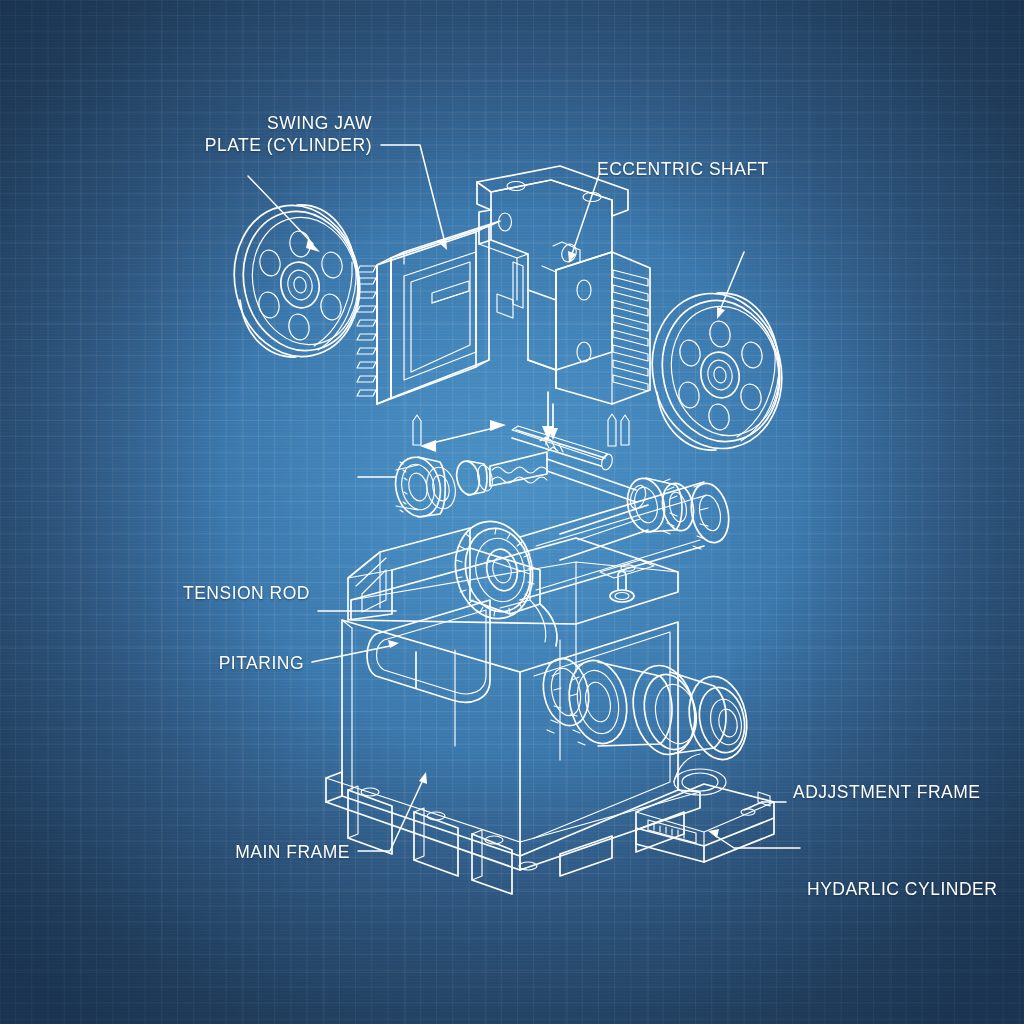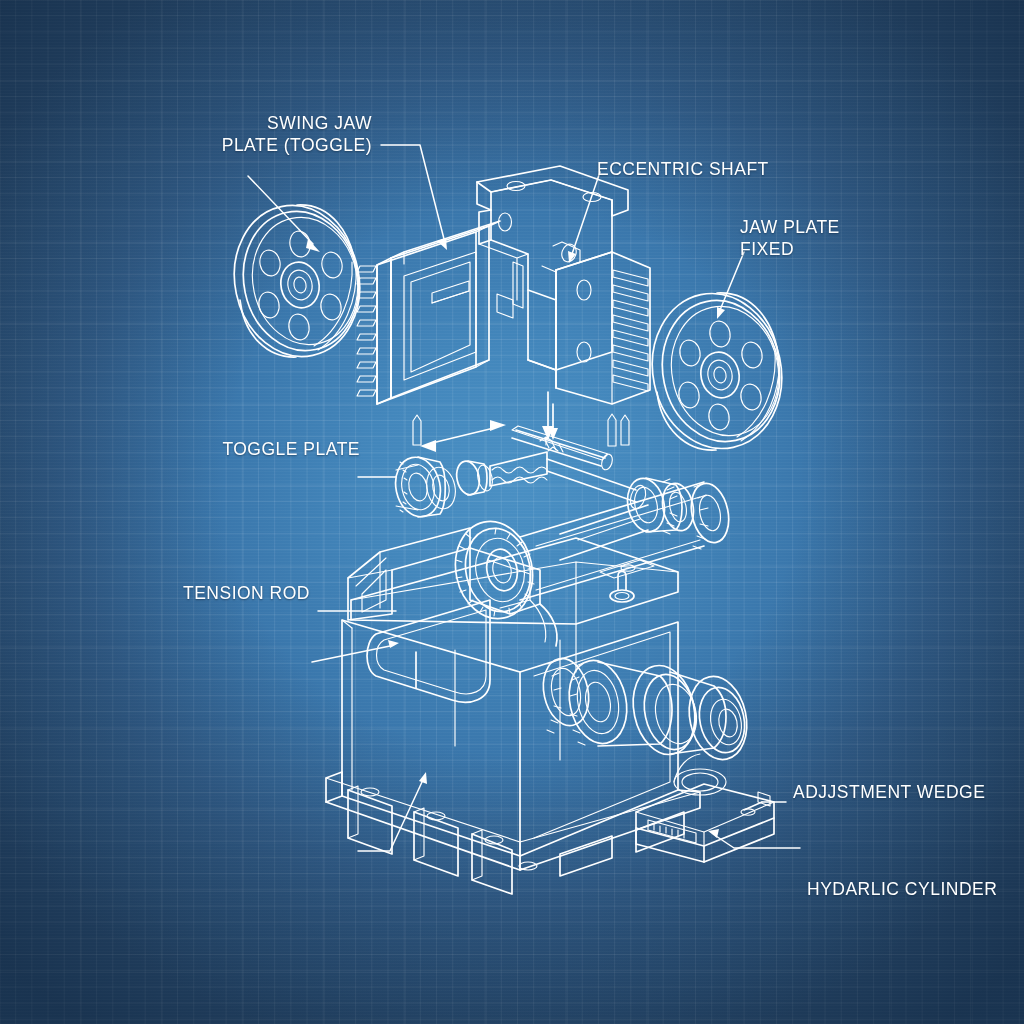"PLATE (TOGGLE)" span { text: TOGGLE -> CYLINDER }
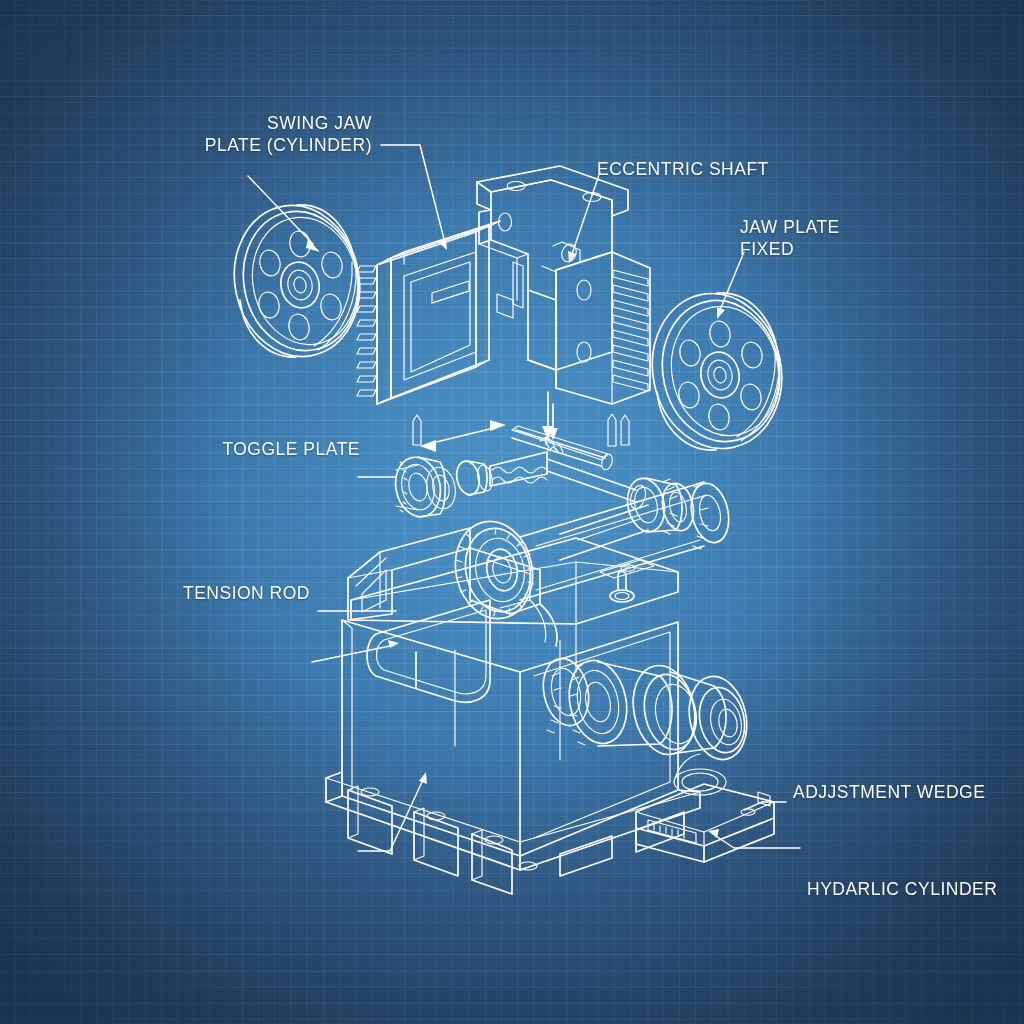"JAW PLATE" div.label { html: <div><span>JAW PLATE</span><br><span>FIXED</span></div> -> none }
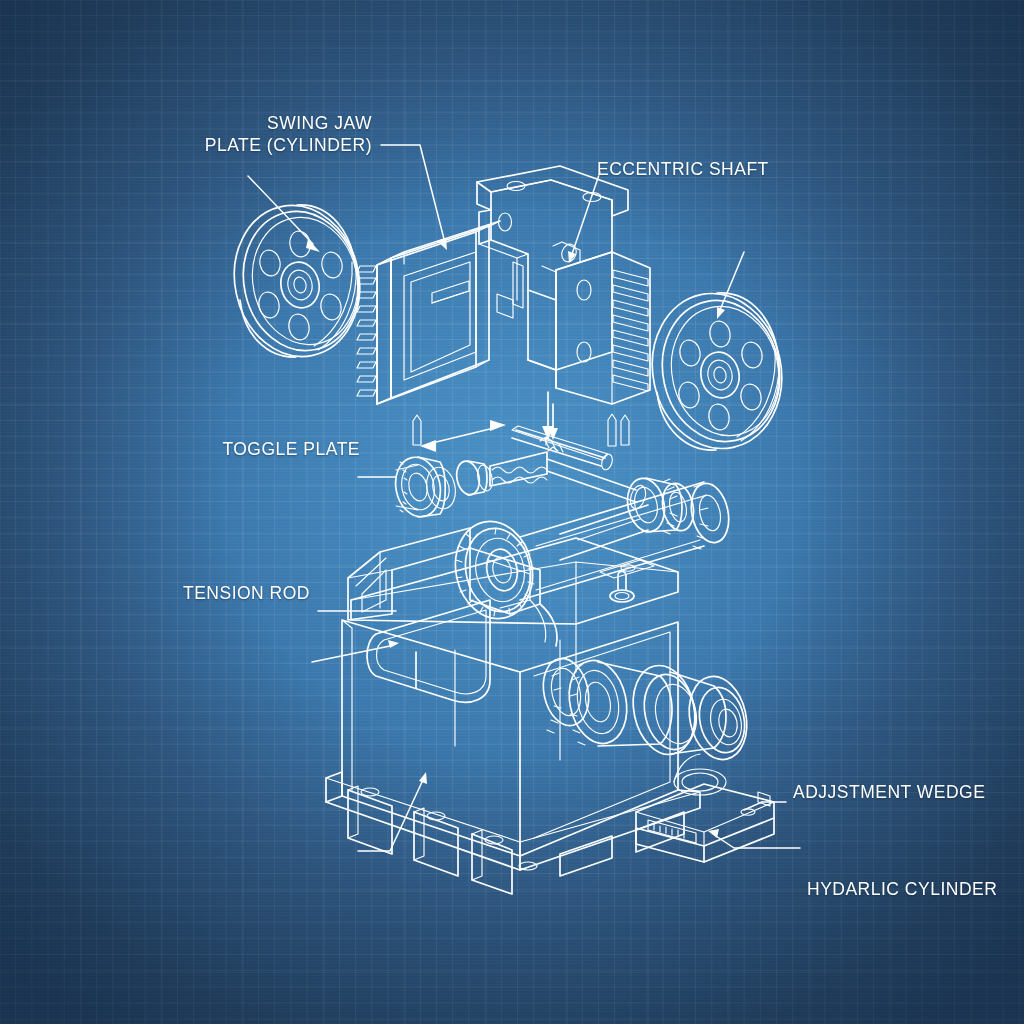"TOGGLE PLATE" div.label { html: <div><span>TOGGLE PLATE</span></div> -> none }
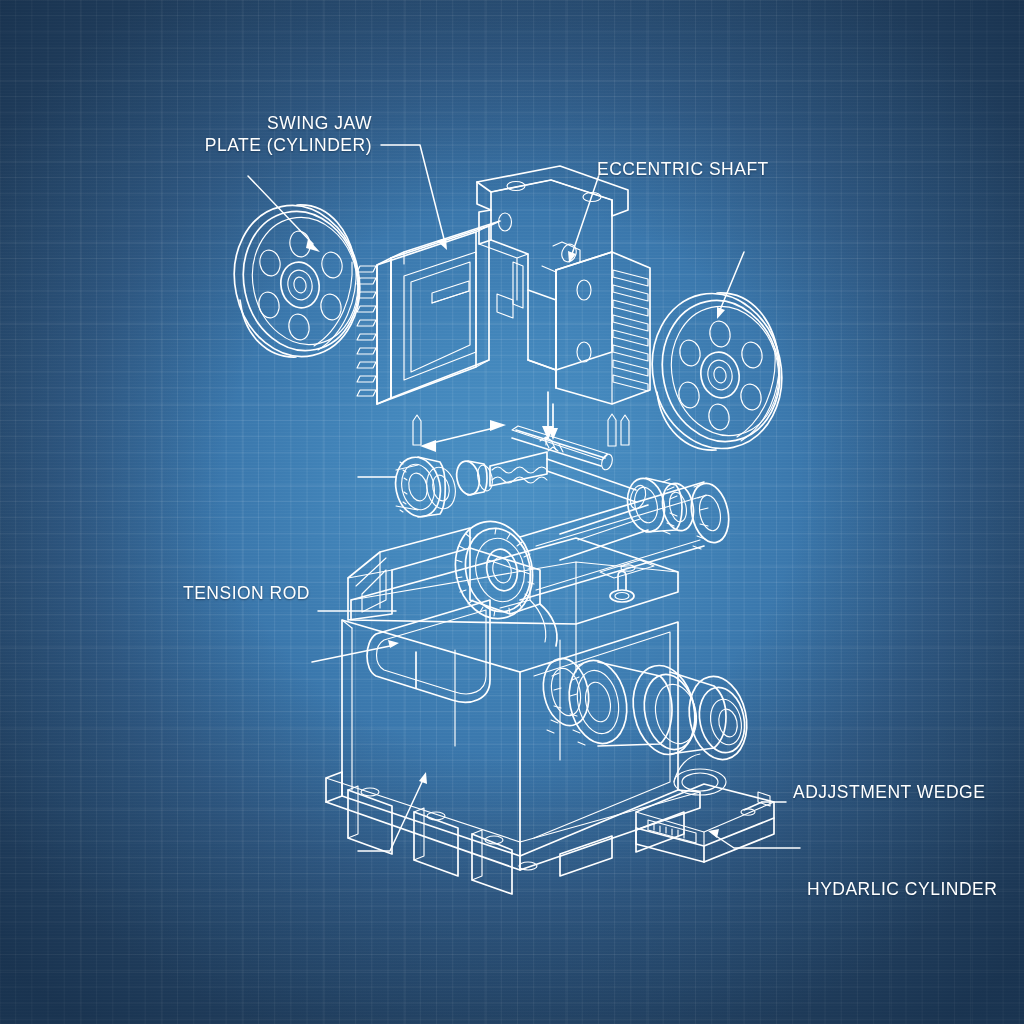"PITARING" div.label { html: none -> <div><span>PITARING</span></div> }
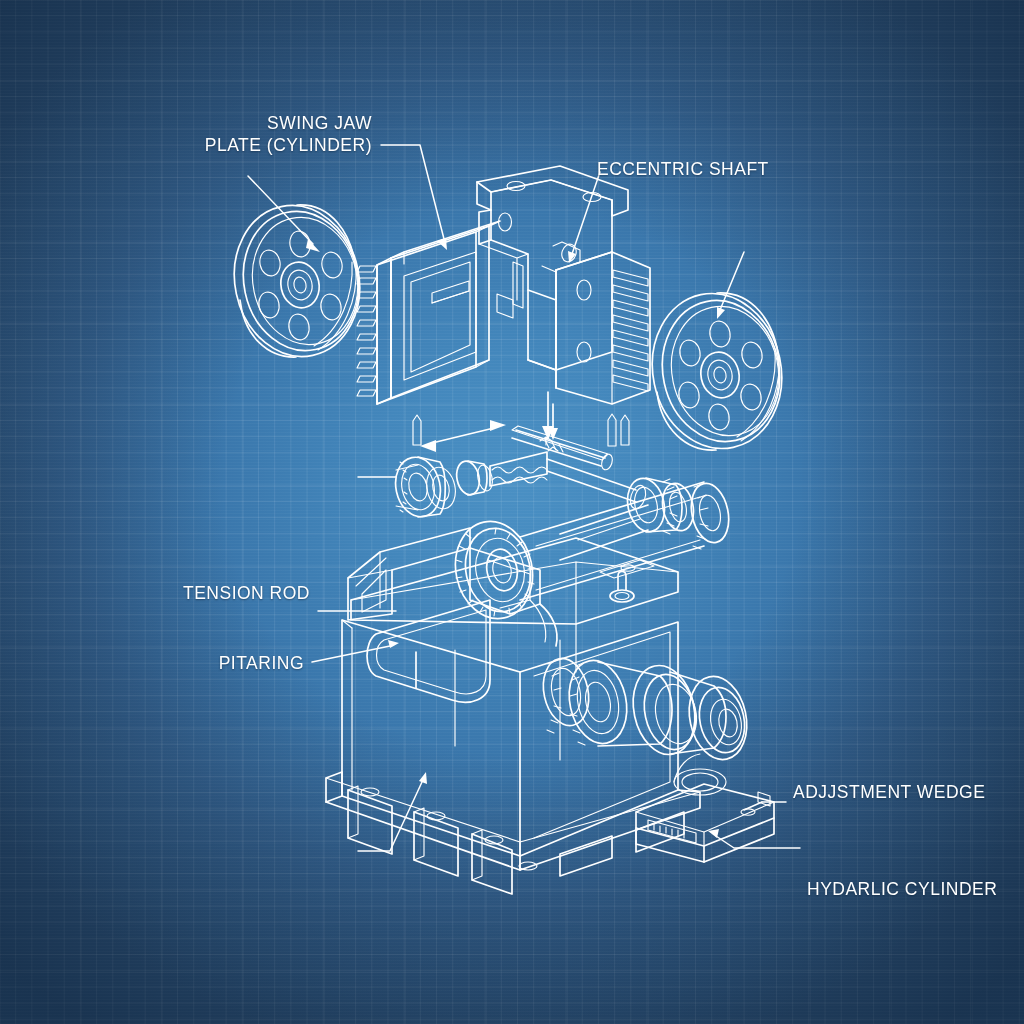"ADJJSTMENT WEDGE" span { text: WEDGE -> FRAME }
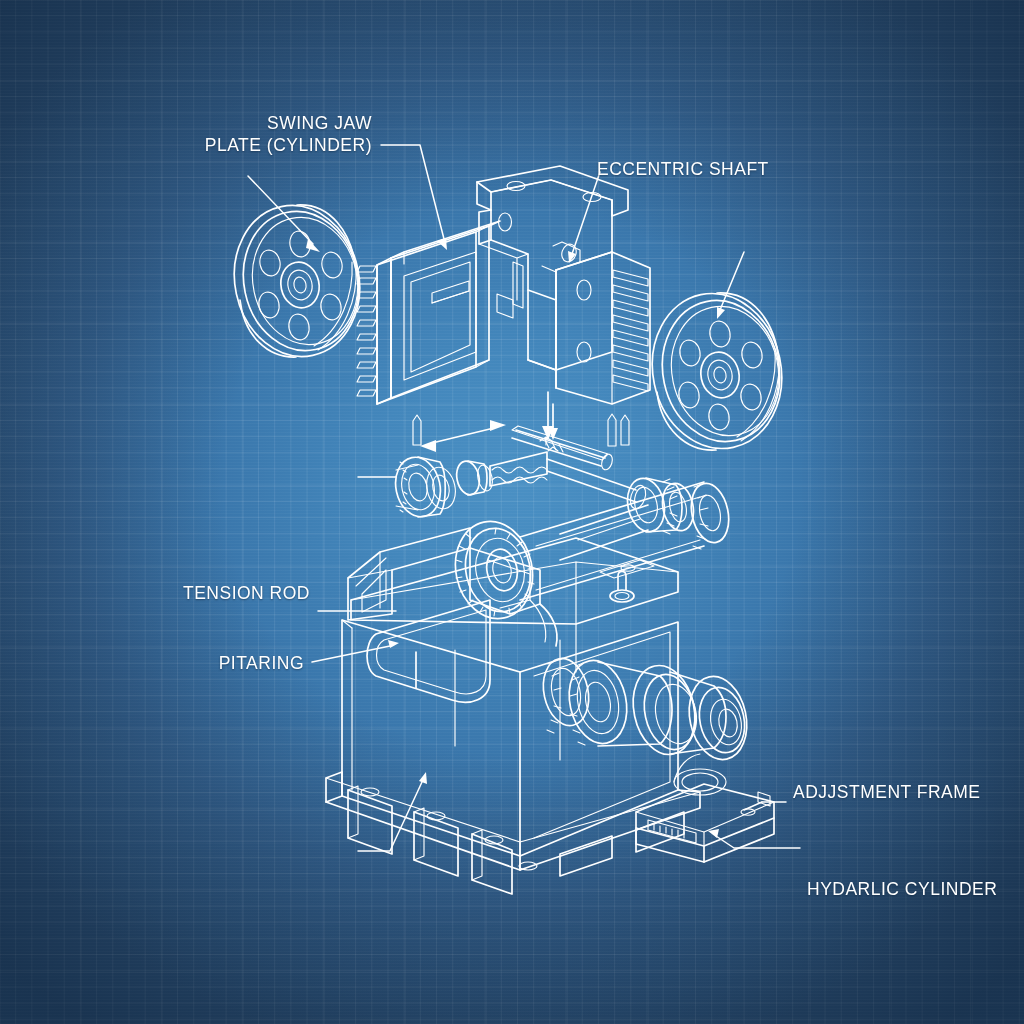"MAIN FRAME" div.label { html: none -> <div><span>MAIN FRAME</span></div> }
